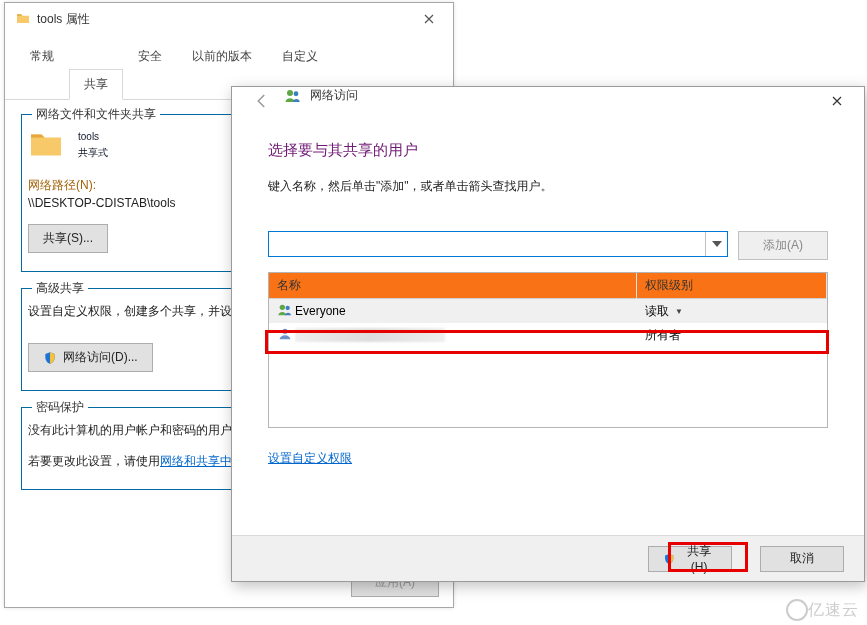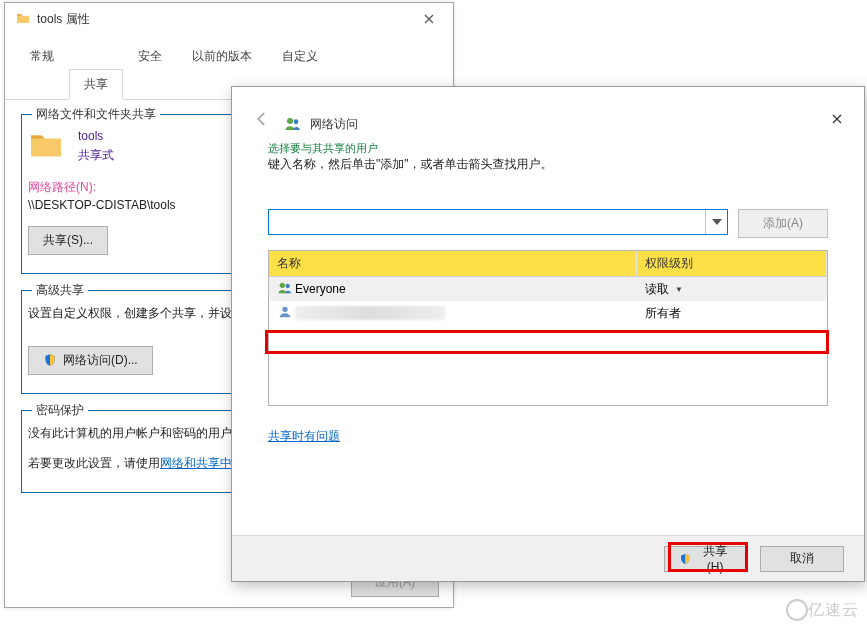"网络访问" .wiz-frame-top { align-items: flex-end -> flex-start }
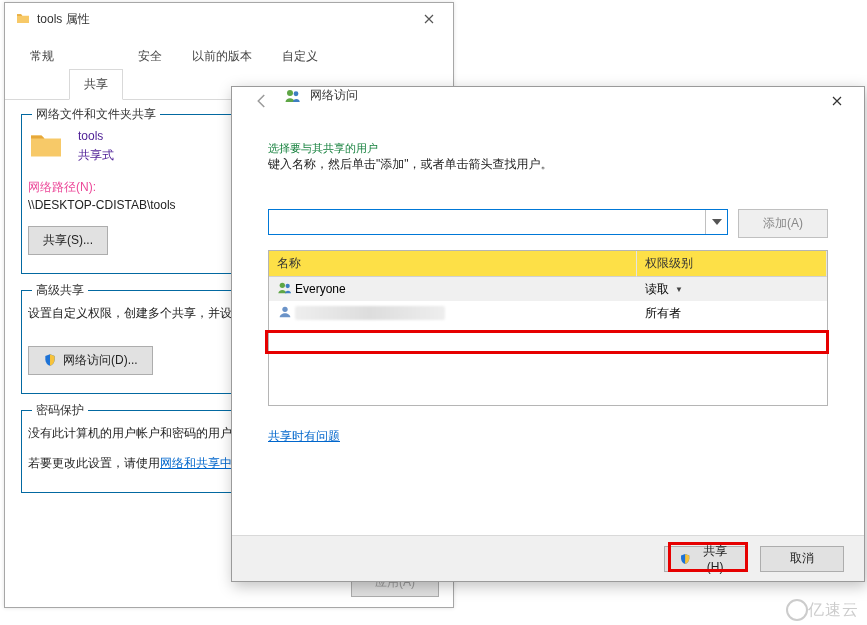"tools" .fileblock .meta { color: #4c1d95 -> #0f172a; font-size: 12px -> 10px }
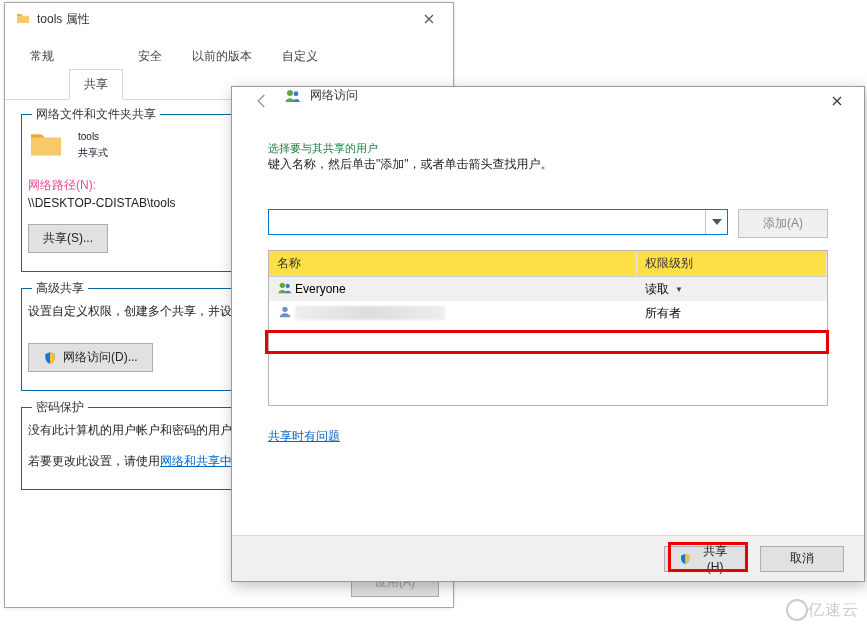"选择要与其共享的用户" .wiz-heading { color: #15803d -> #701a75; font-size: 11px -> 15px; margin-bottom: none -> 18px }
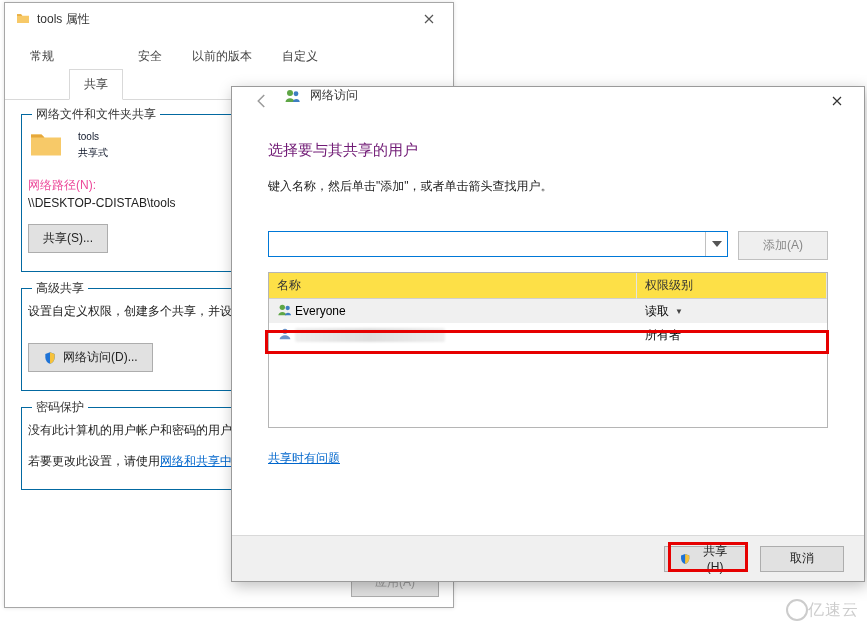"网络路径(N):" .pathlabel { color: #ec4899 -> #a16207 }
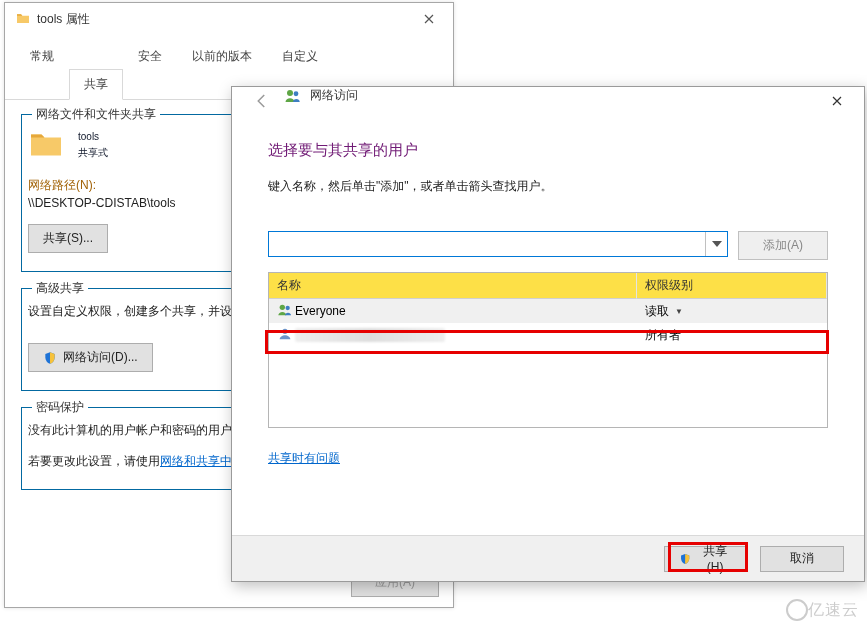"名称" .perm-head { background: #fde047 -> #f97316 }
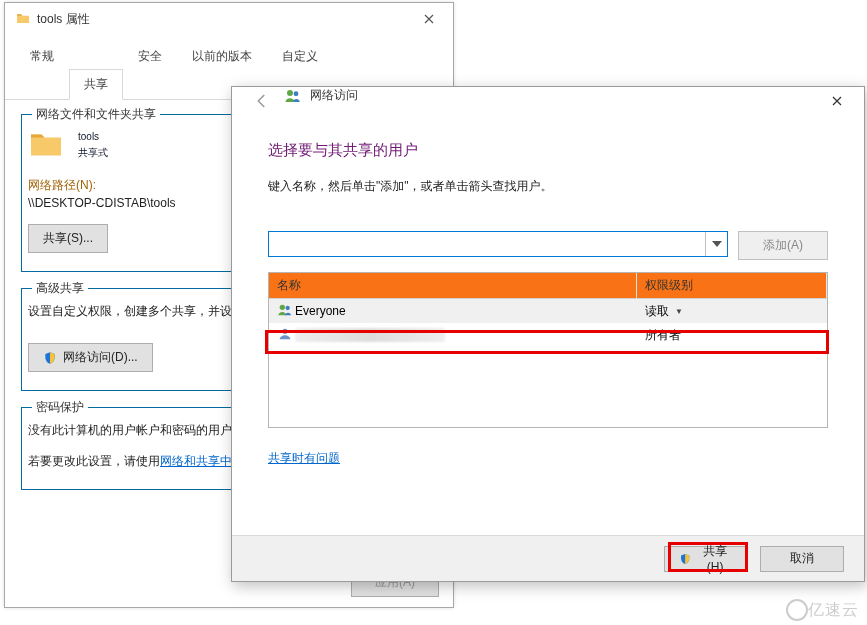"共享时有问题" a.link { text: 共享时有问题 -> 设置自定义权限 }
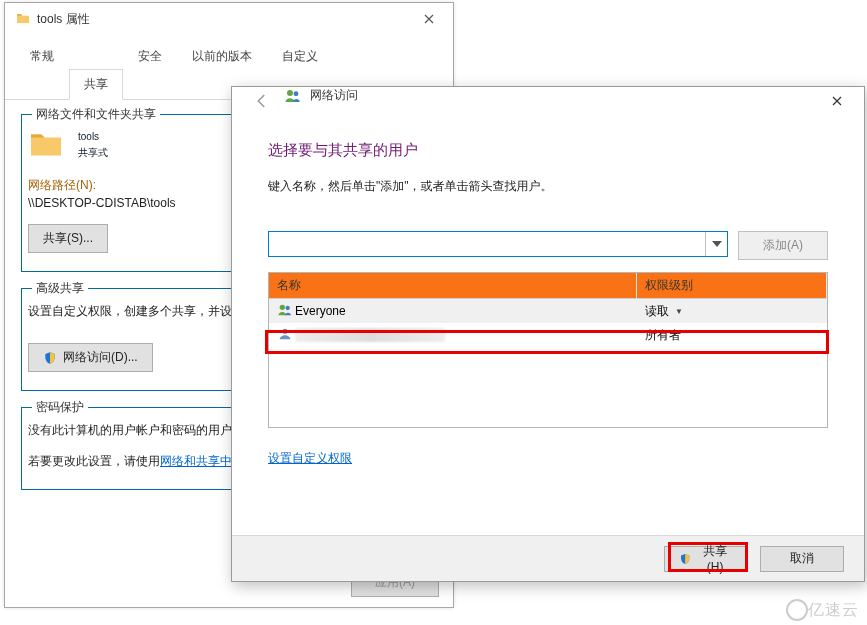"共享(H)" .wiz-footer { gap: 12px -> 28px }
